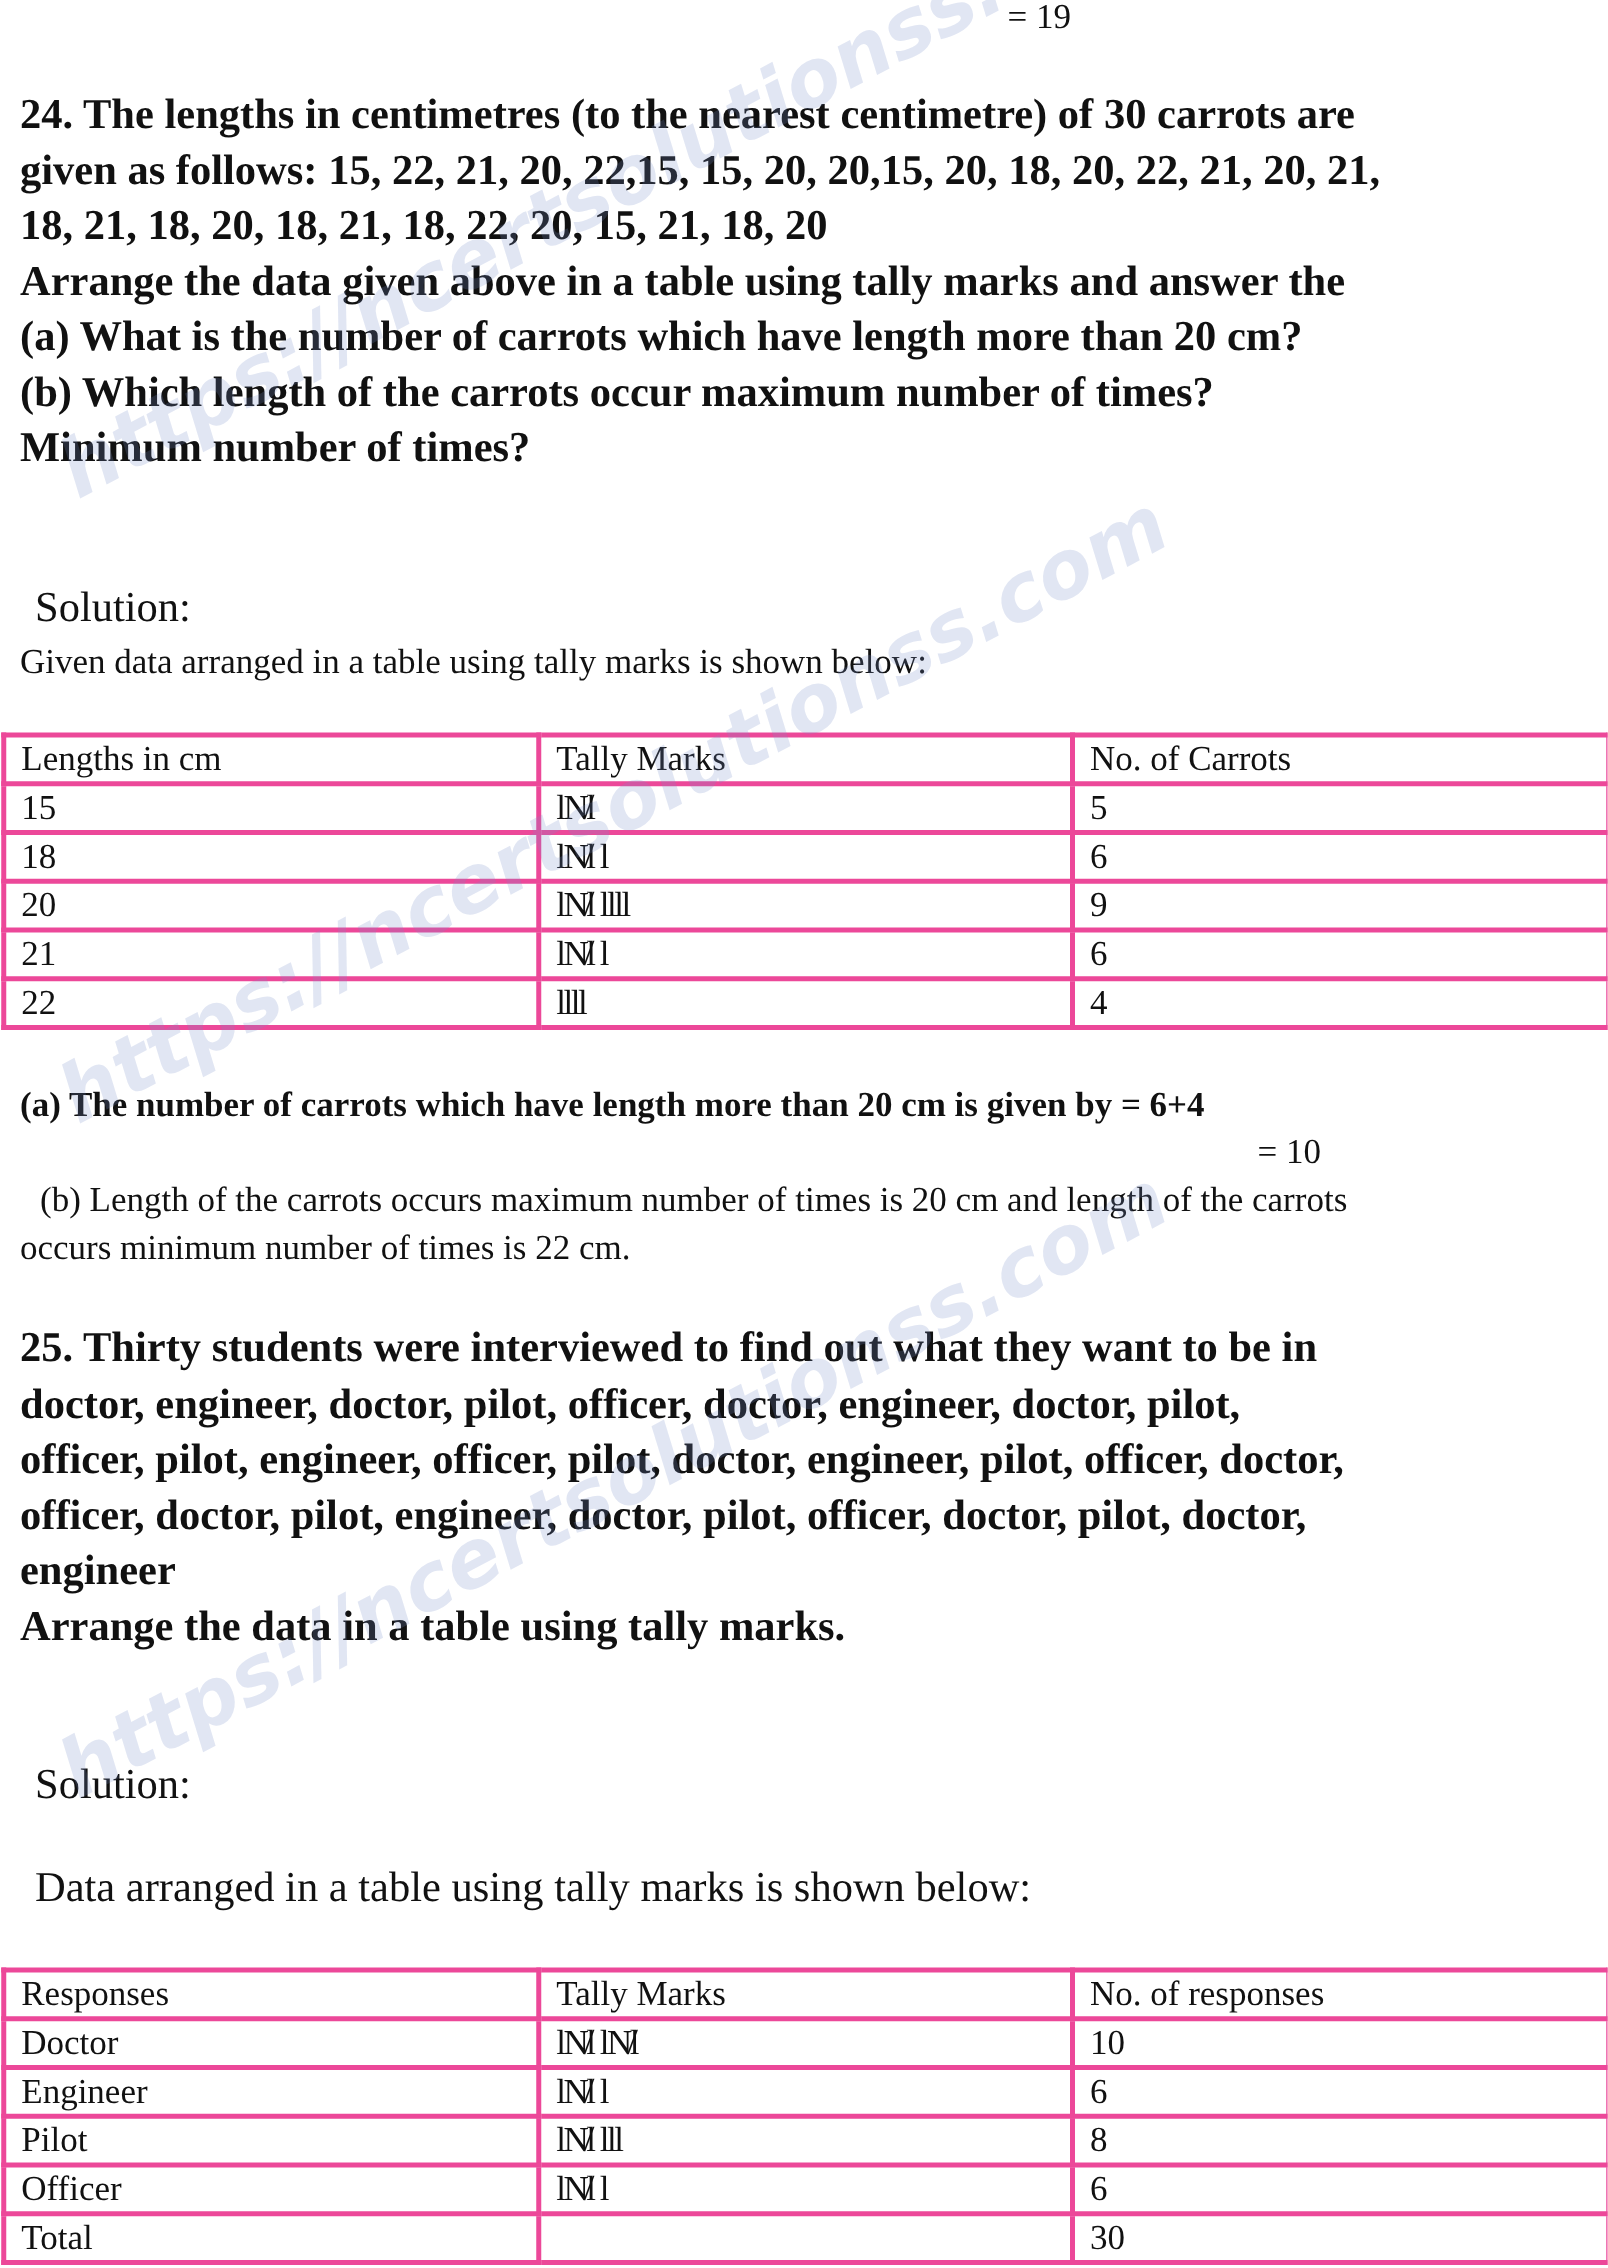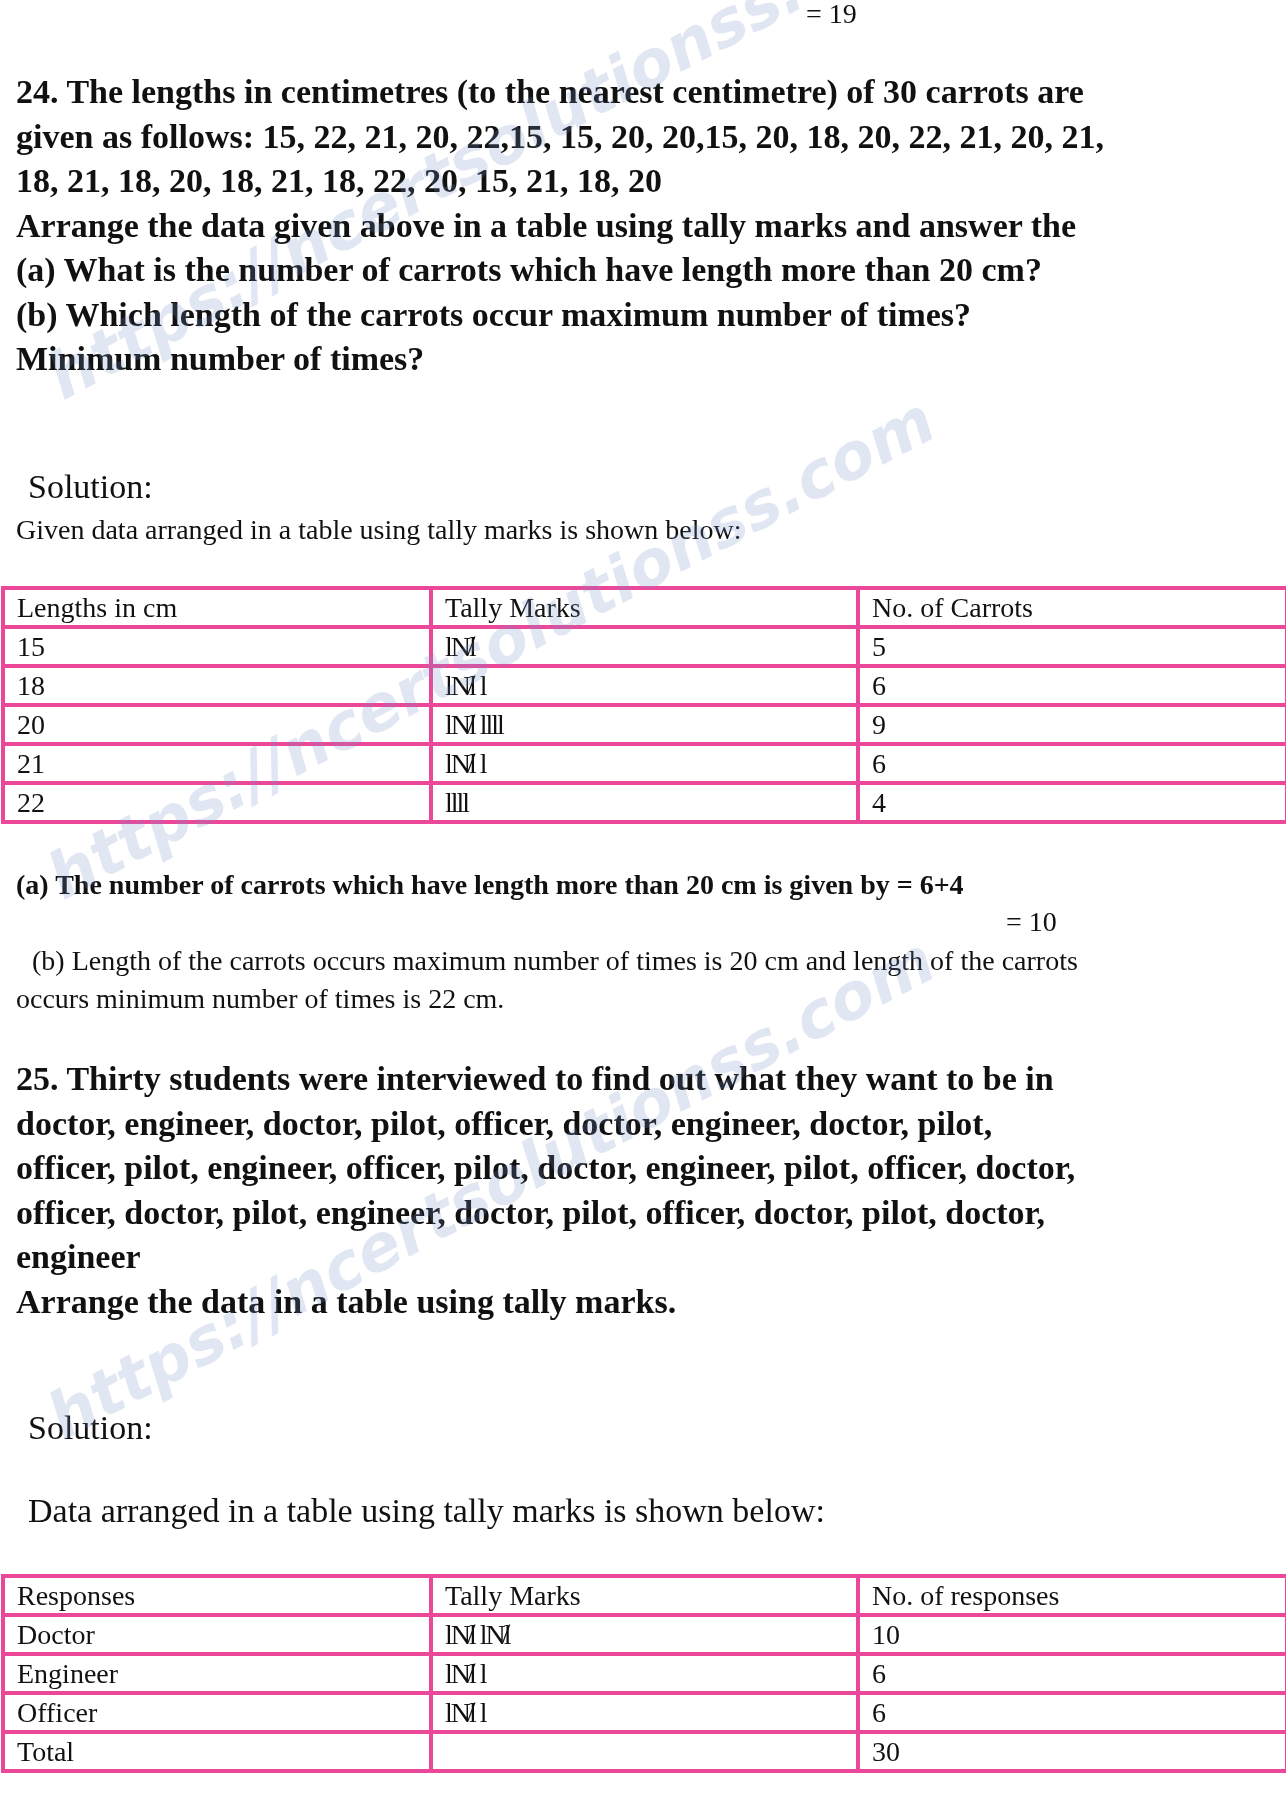"Pilot" tr { html: none -> <tr> <td>Pilot</td> <td>lN̸l lll</td> <td>8</td> </tr> }
